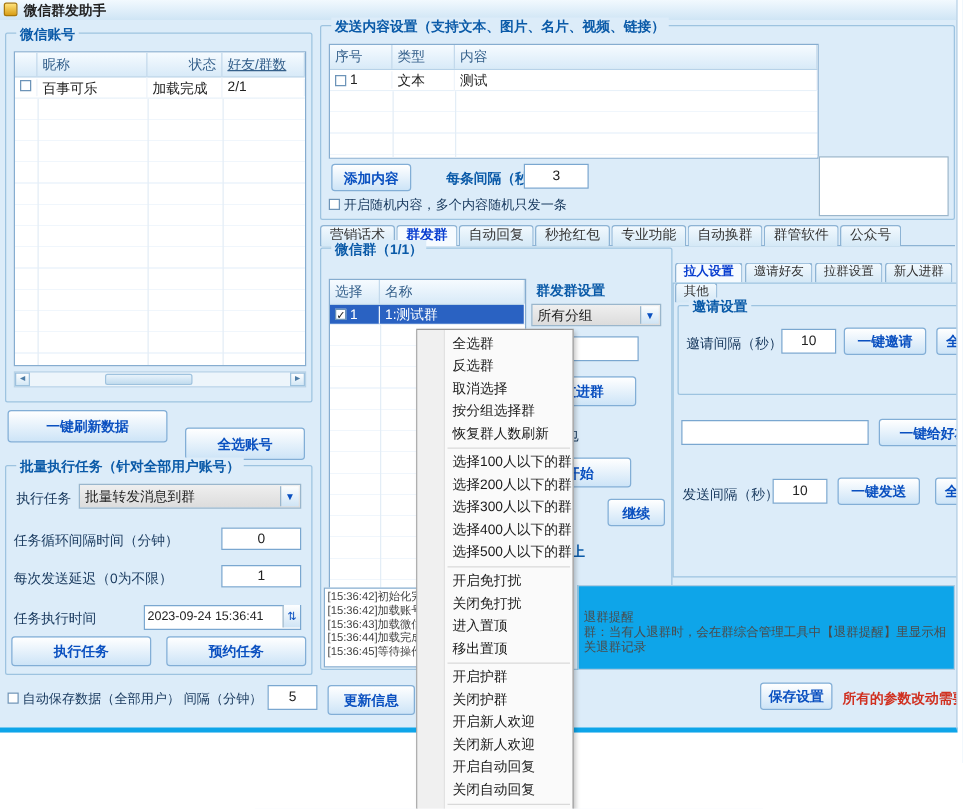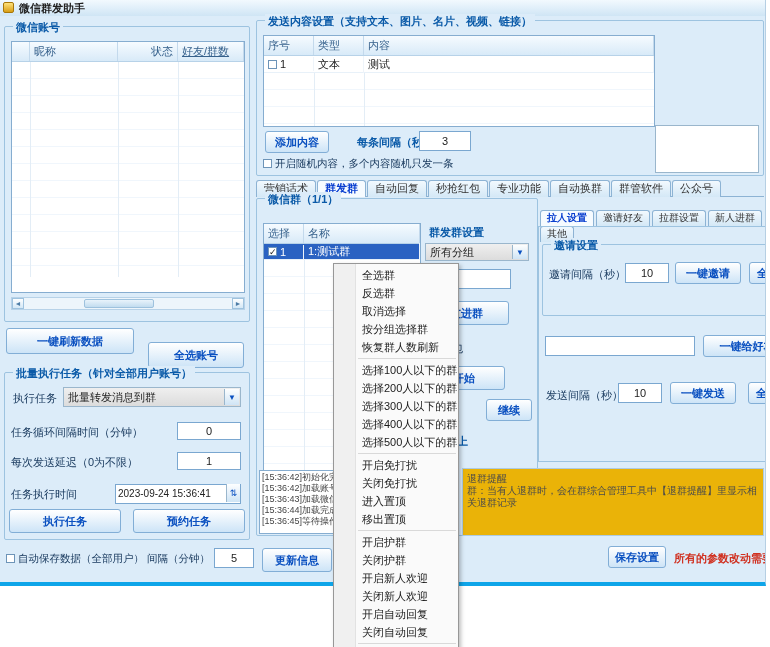"百事可乐" div.tbl-row { html: none -> <div> <div><span></span></div> <div>百事可乐</div> <div>加载完成</div> <div>2/1</div> </div> }
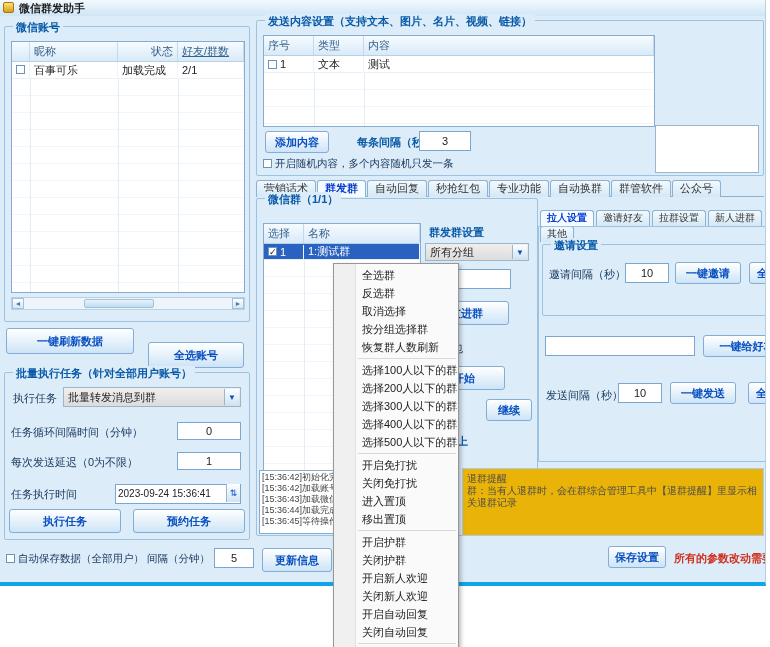"退群提醒" .hintbox { background: #eab308 -> #0ea5e9; padding: 4px 4px -> 20px 4px }
